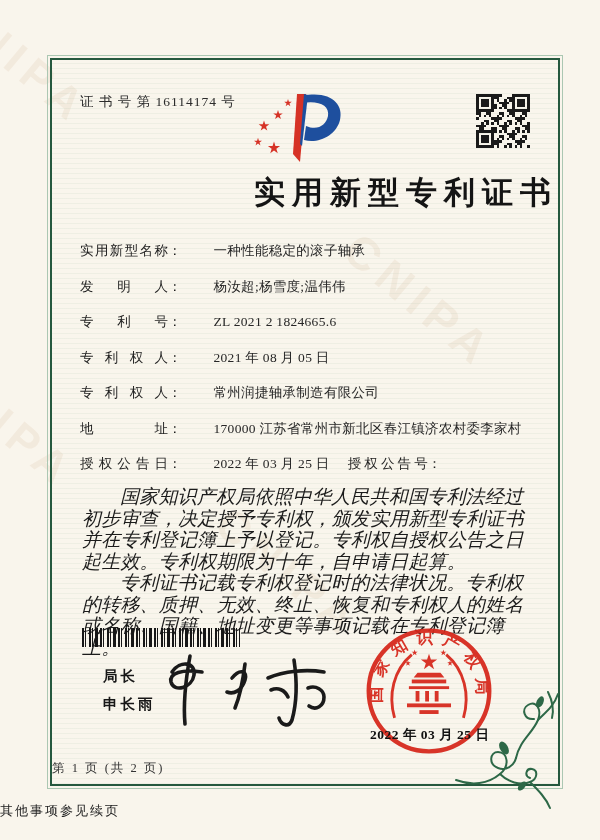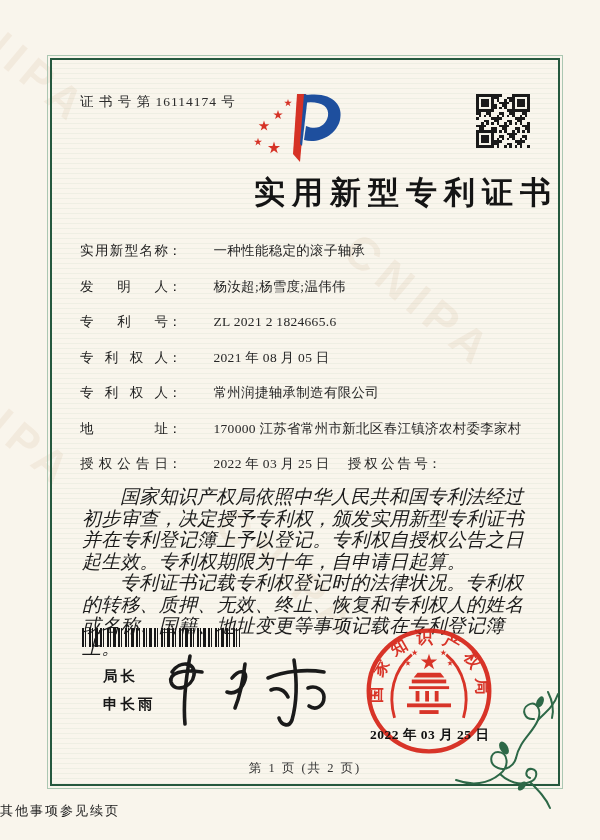"第 1 页 (共 2" .page-no { text-align: center -> none }
